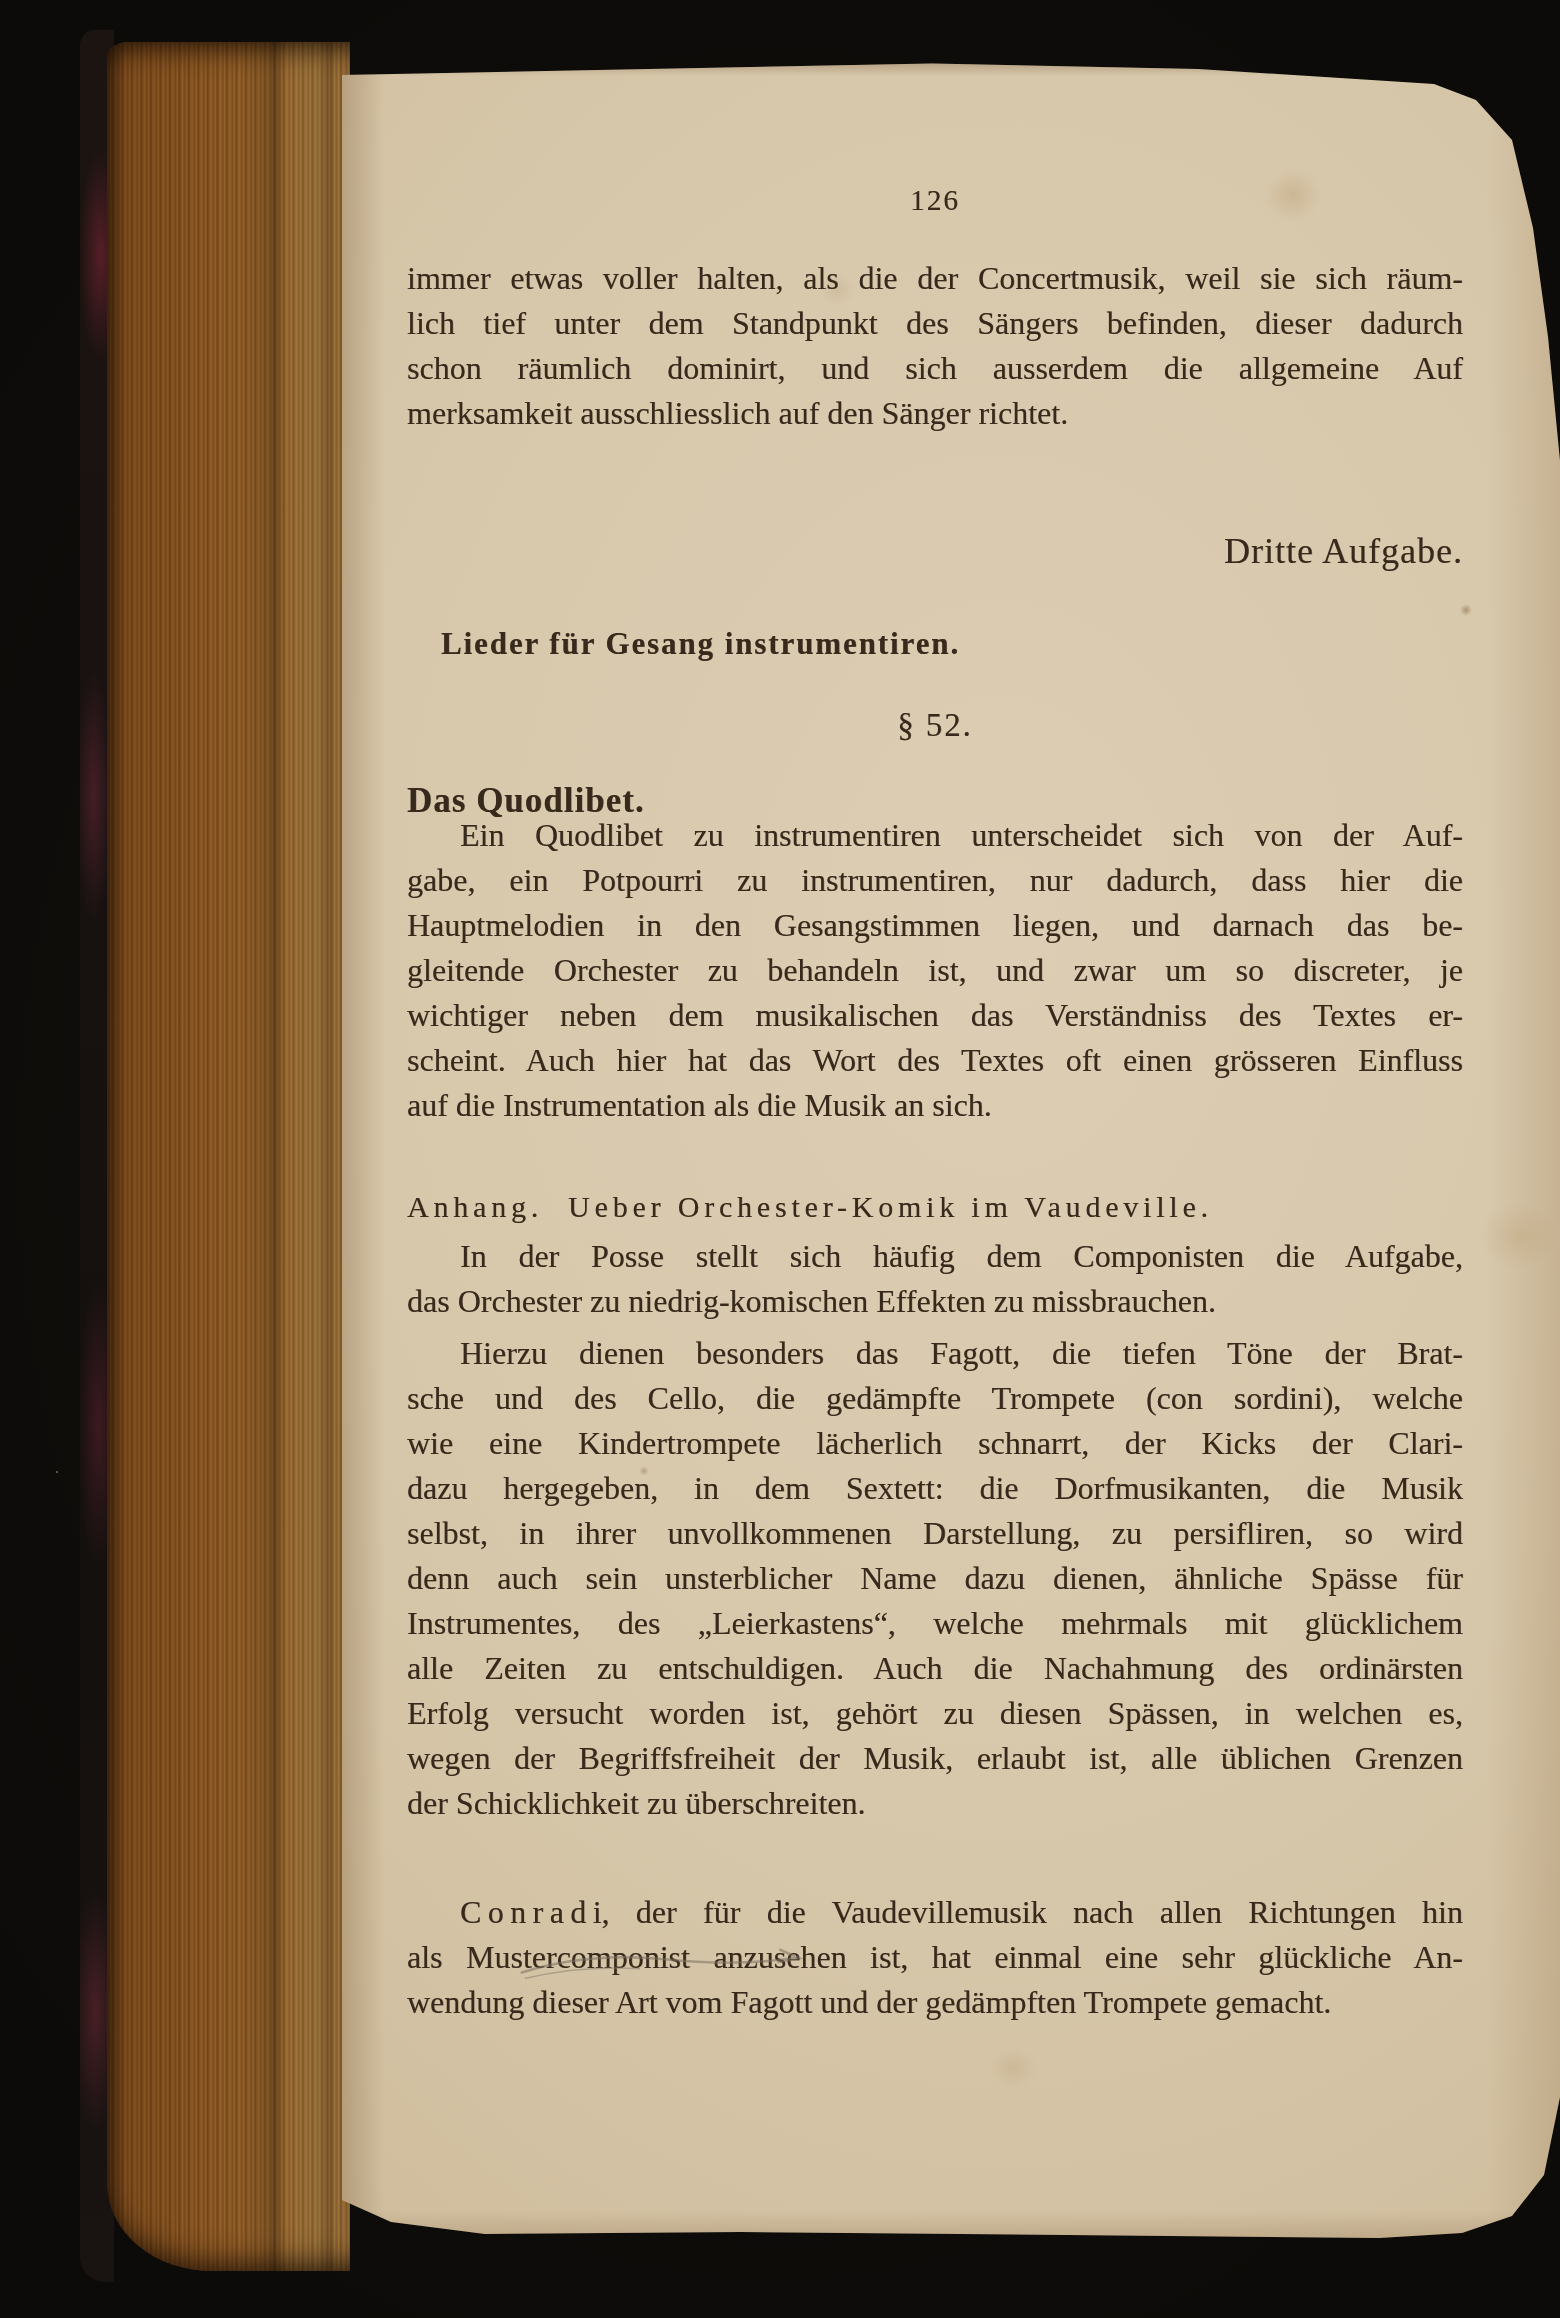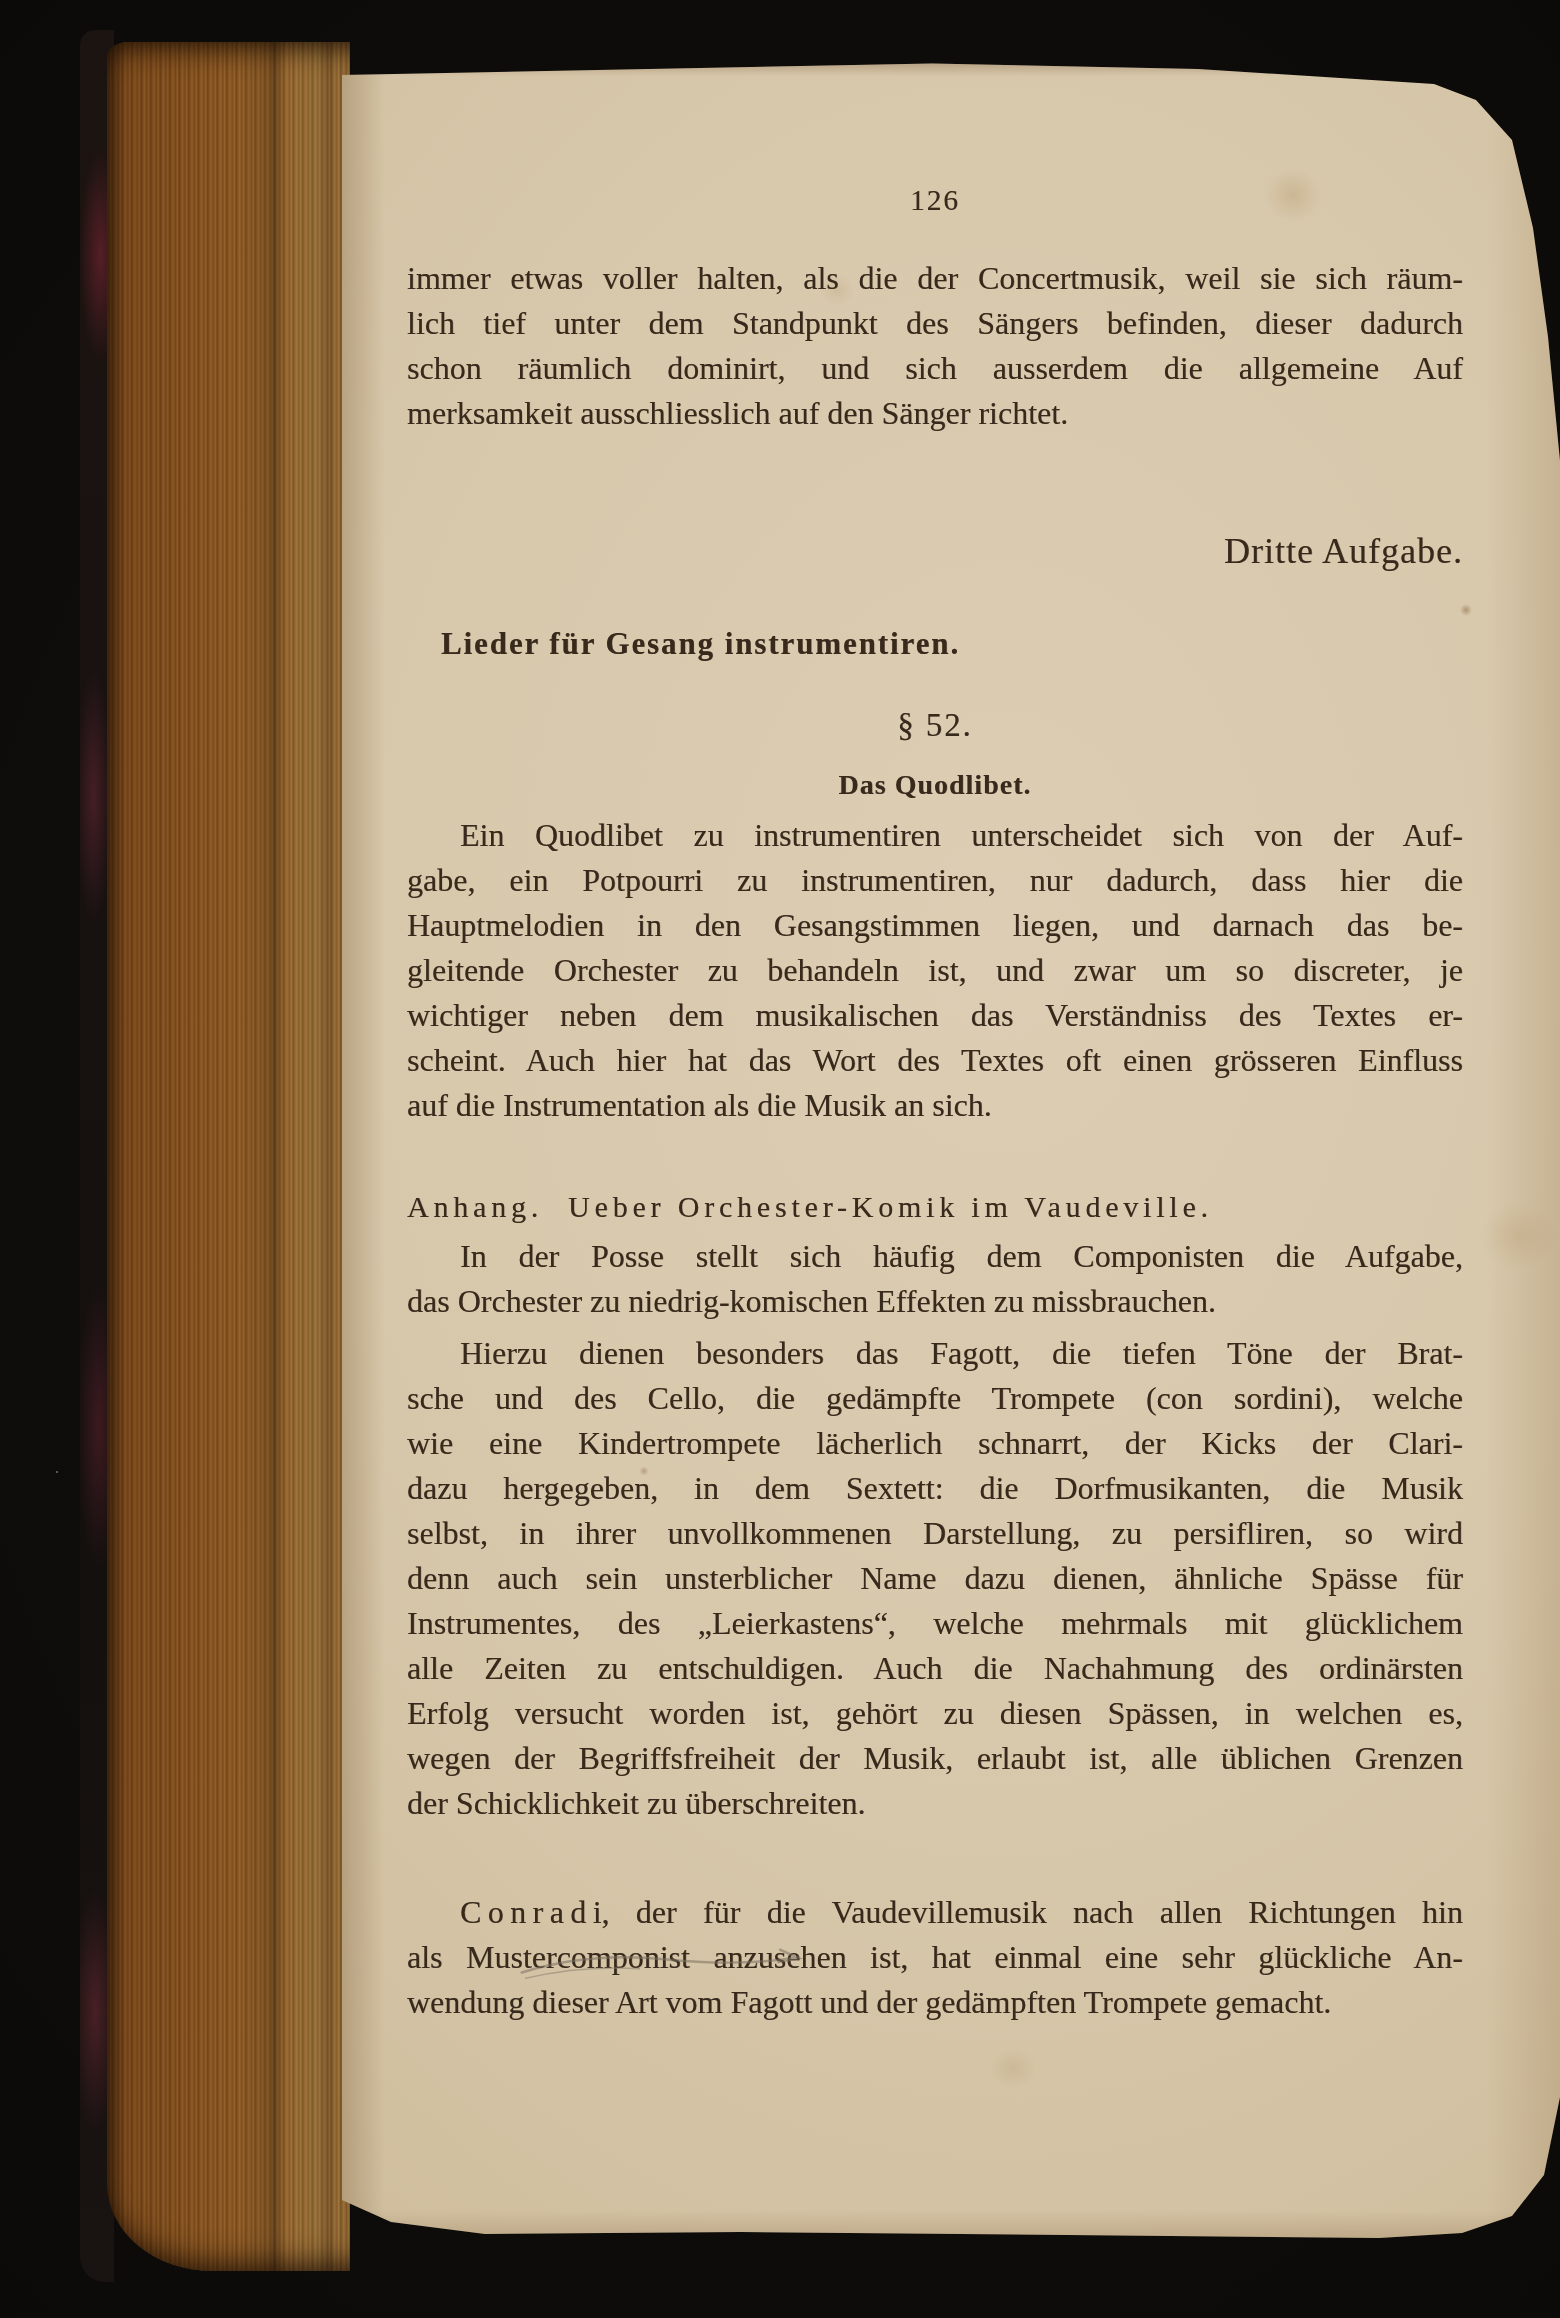"Das Quodlibet." .h-title { font-size: 28px -> 35px; margin-top: none -> 16px; text-align: center -> left }
